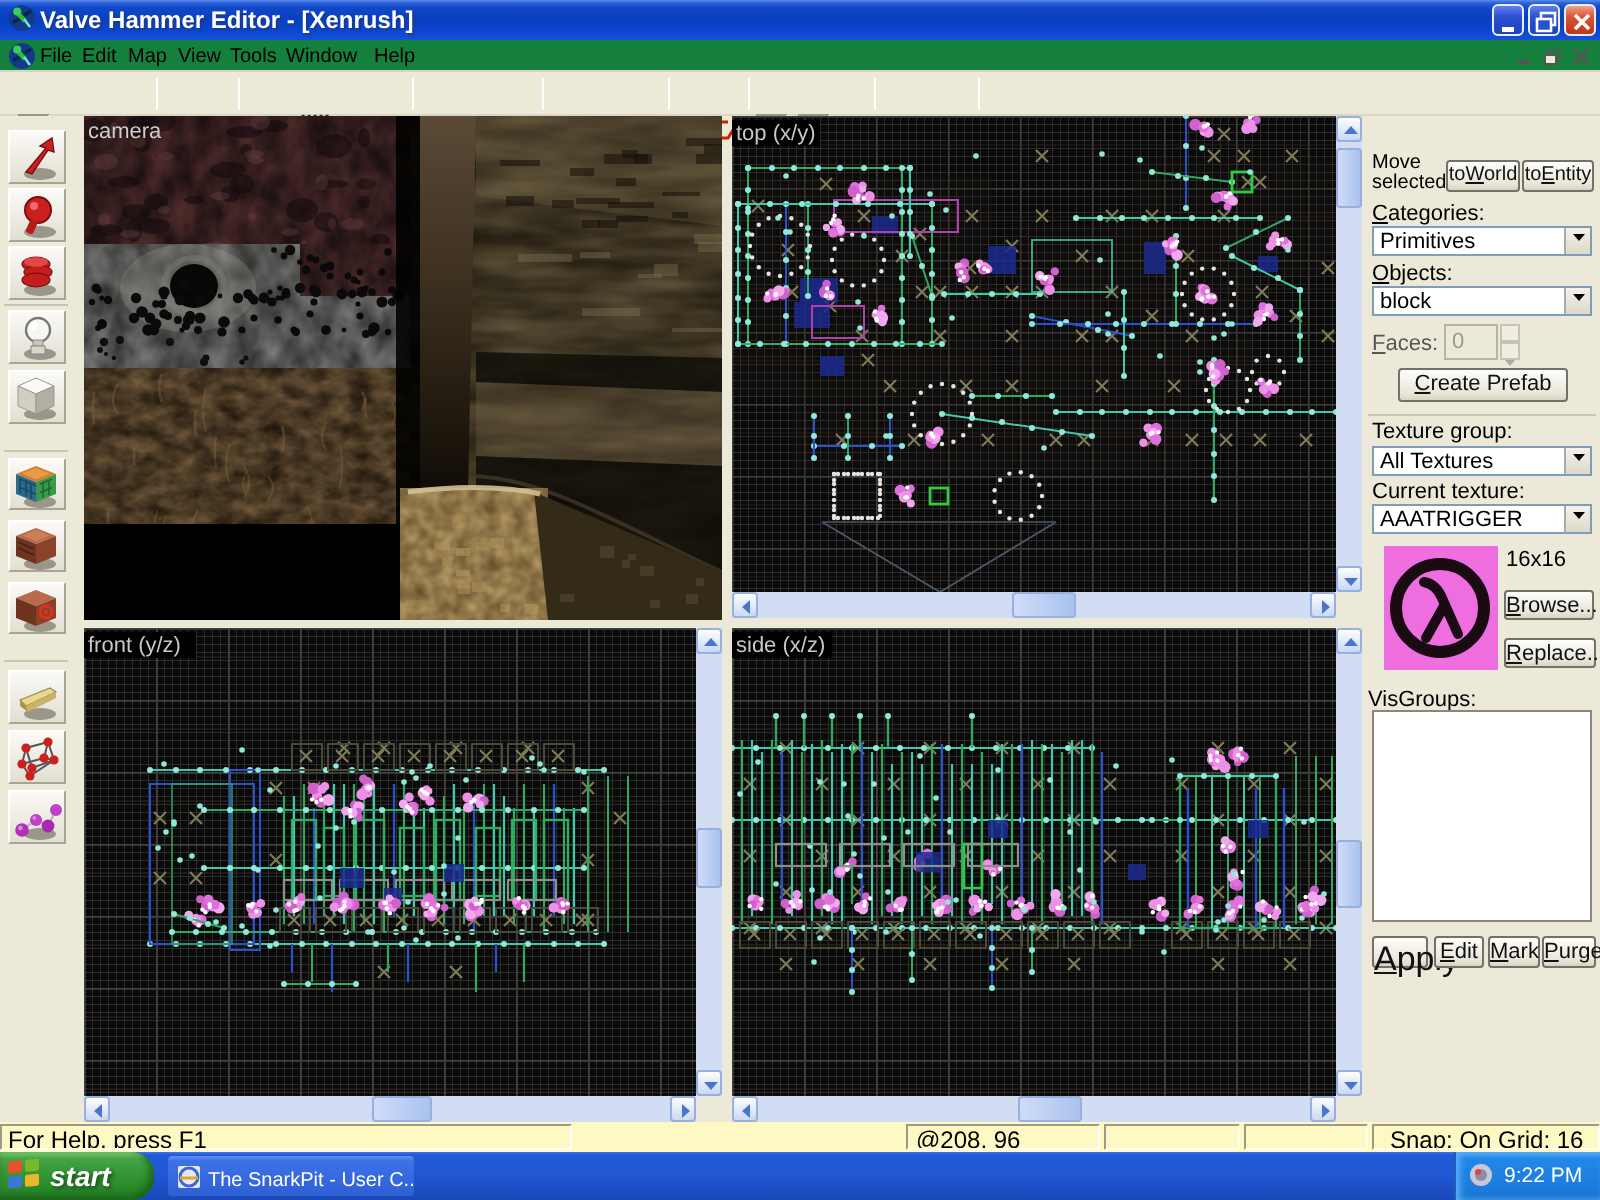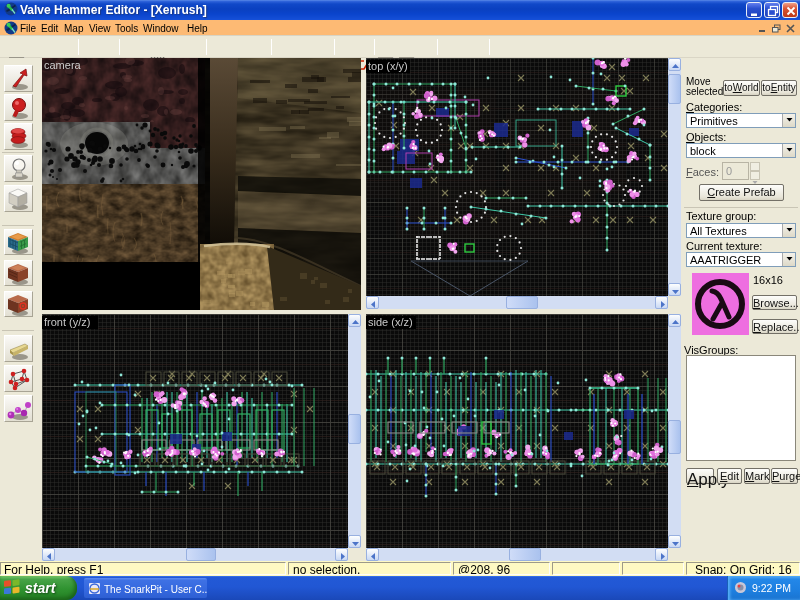"File" #menubar { background: #fdba74 -> #15803d }
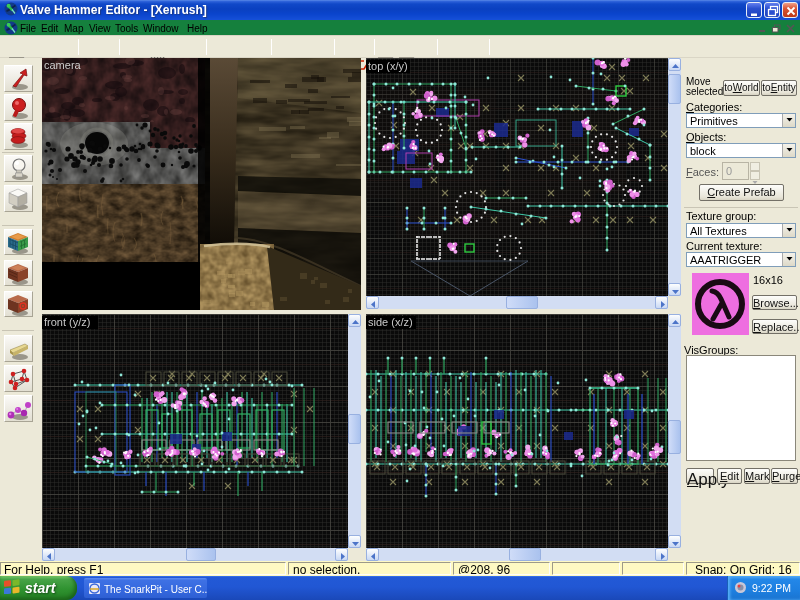"no selection." div.scell { html: <div><span>no selection.</span></div> -> none }
